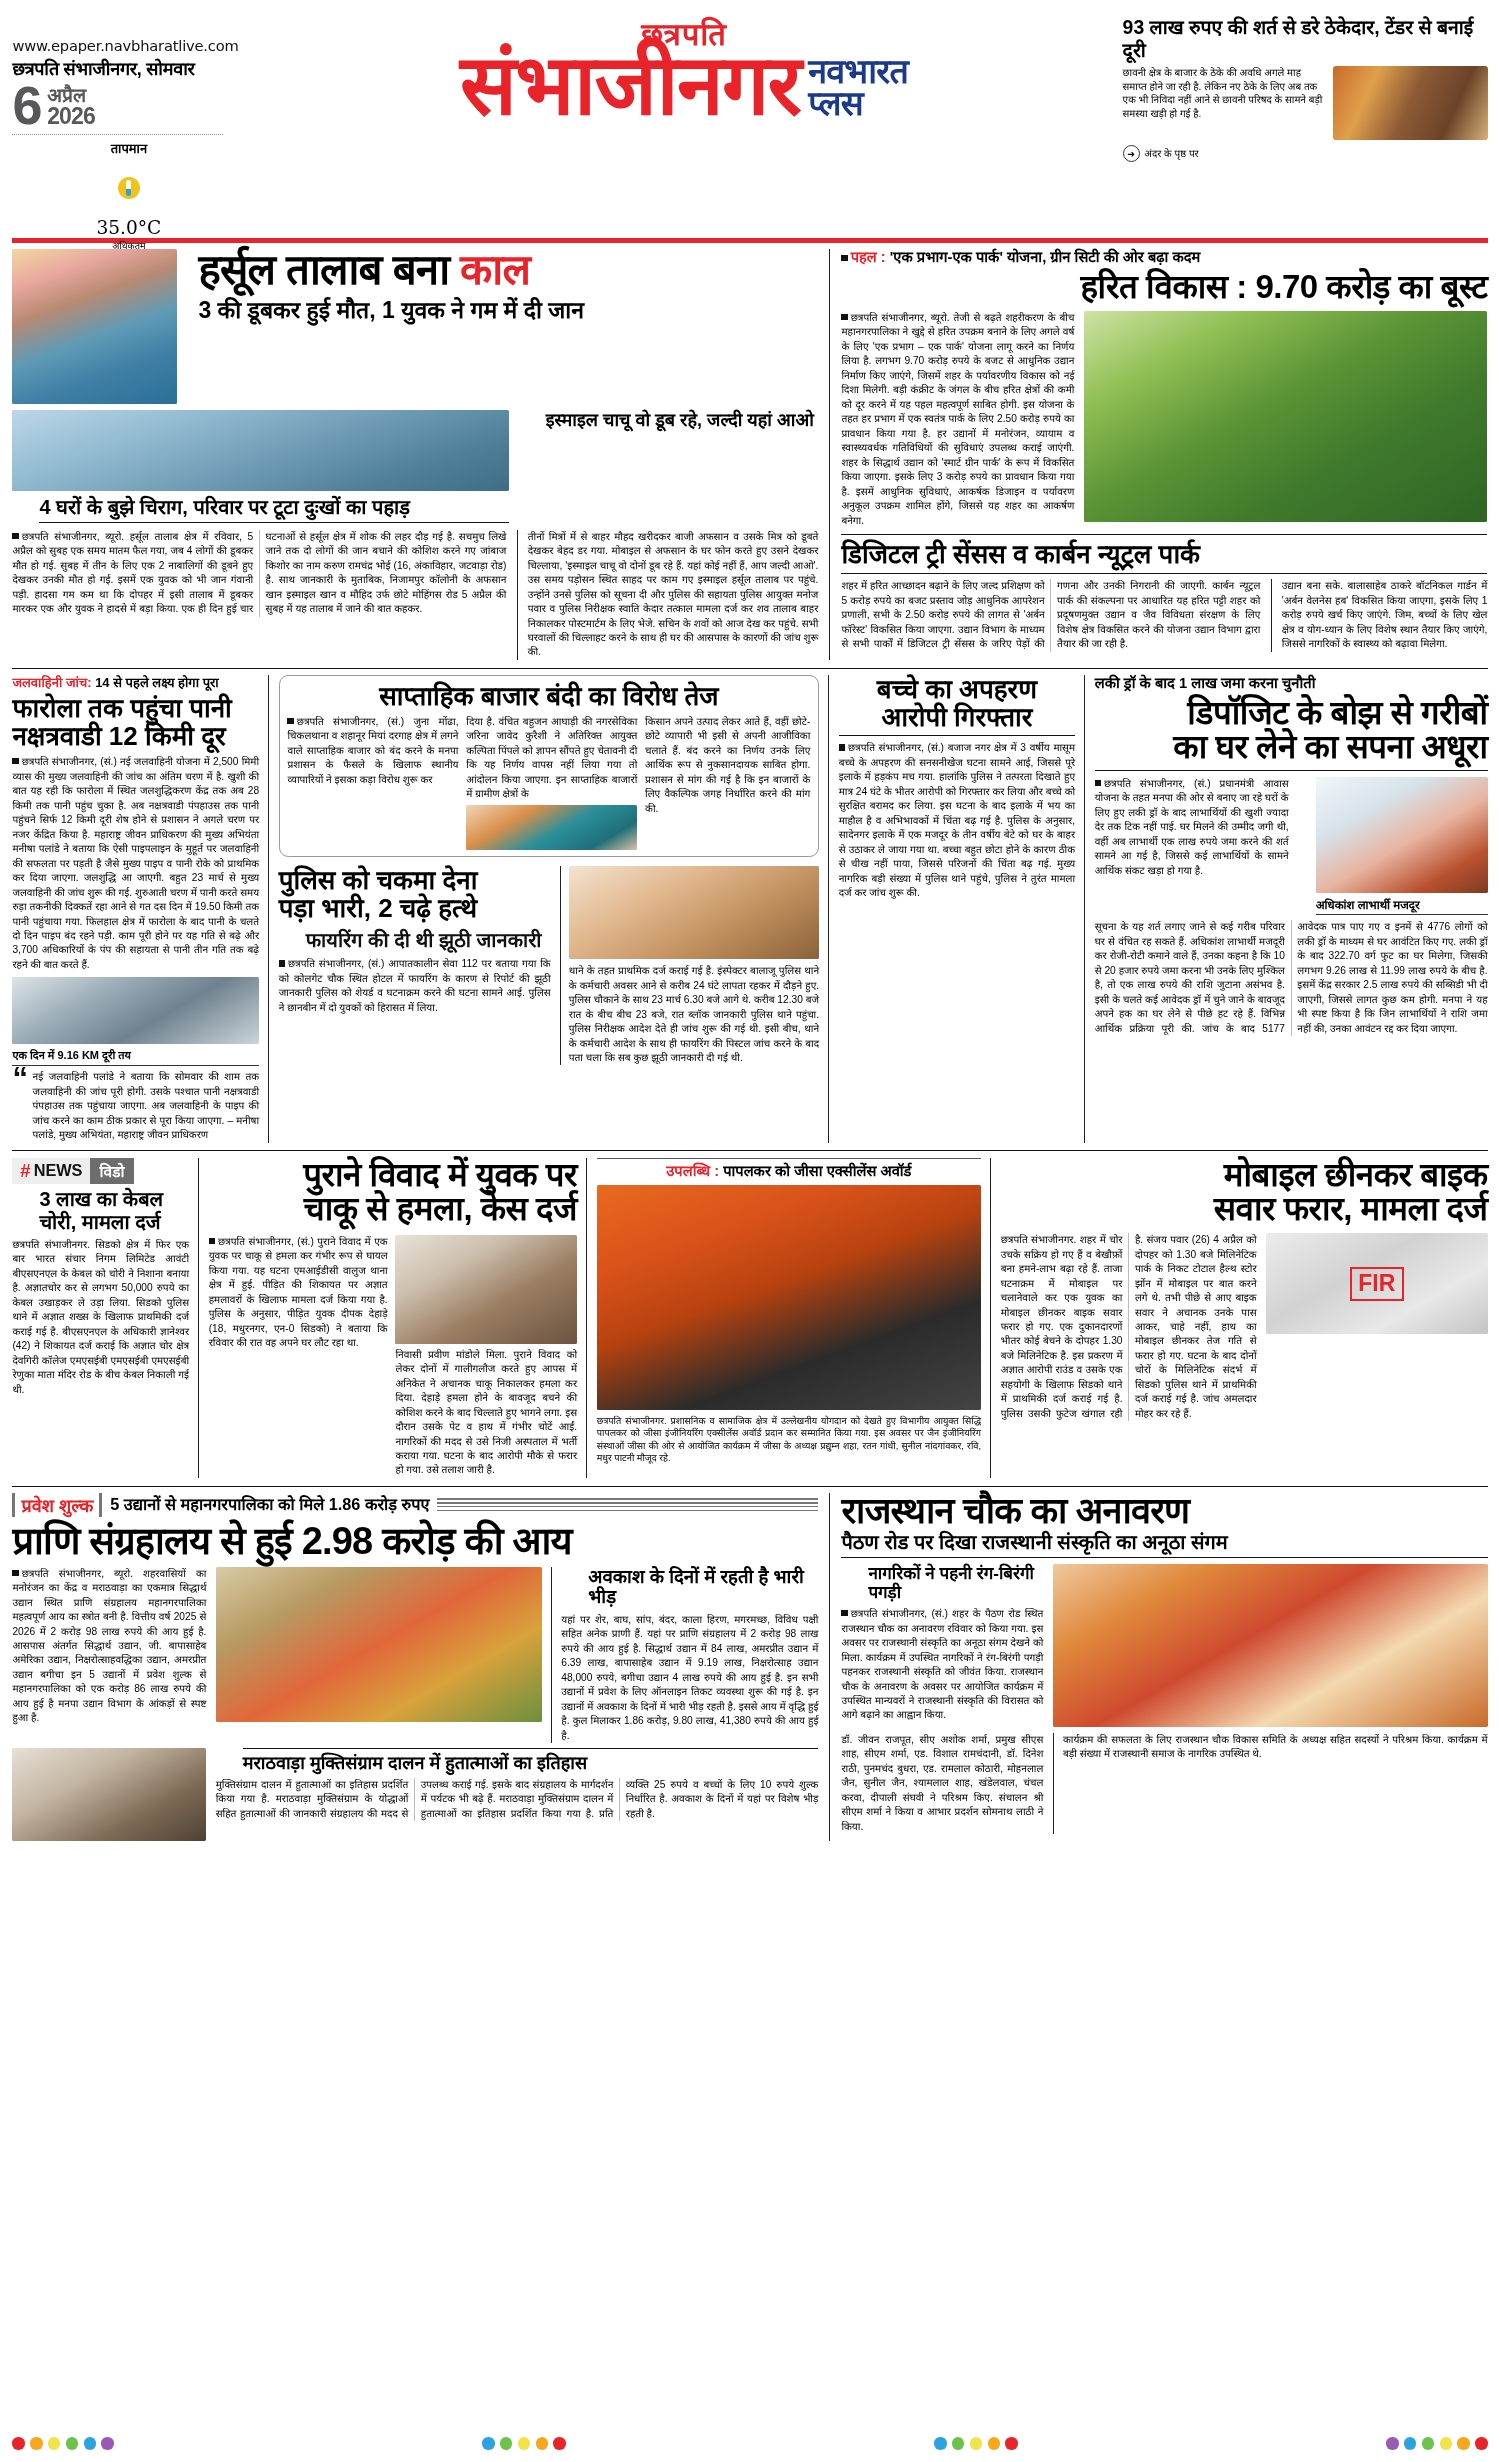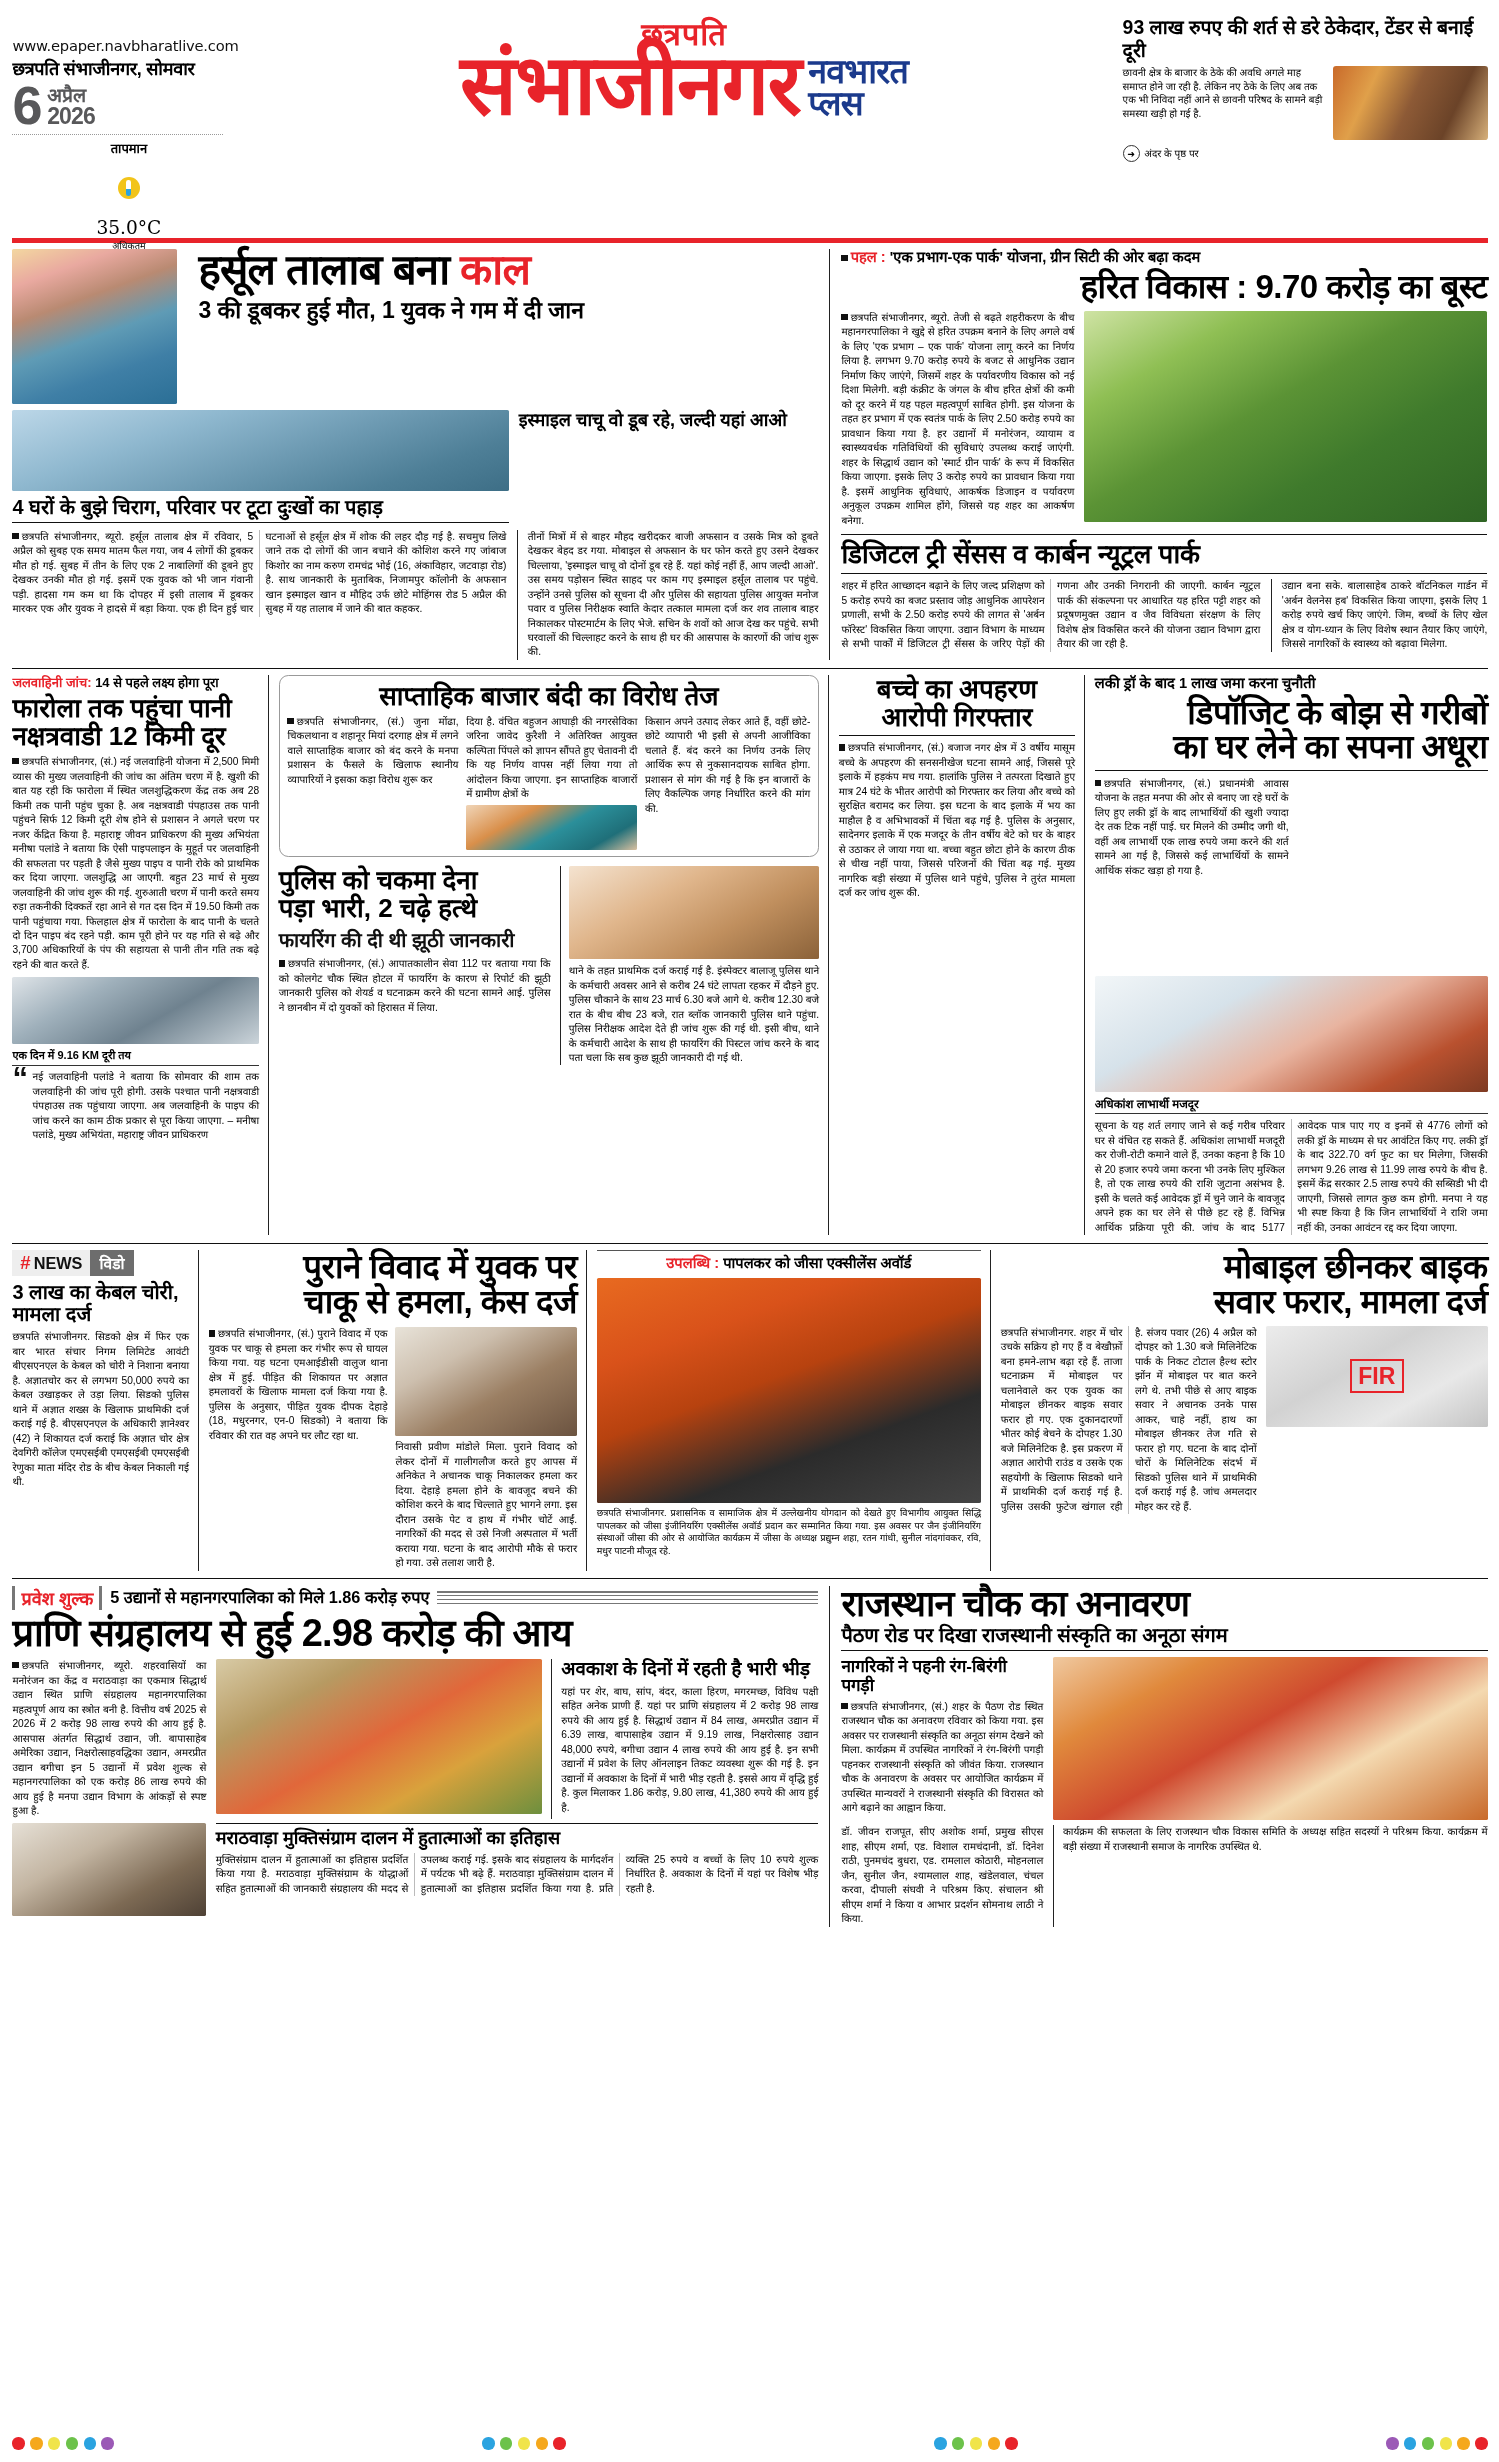"इस्माइल चाचू वो डूब रहे," .hl-sm { margin-left: none -> 27px }
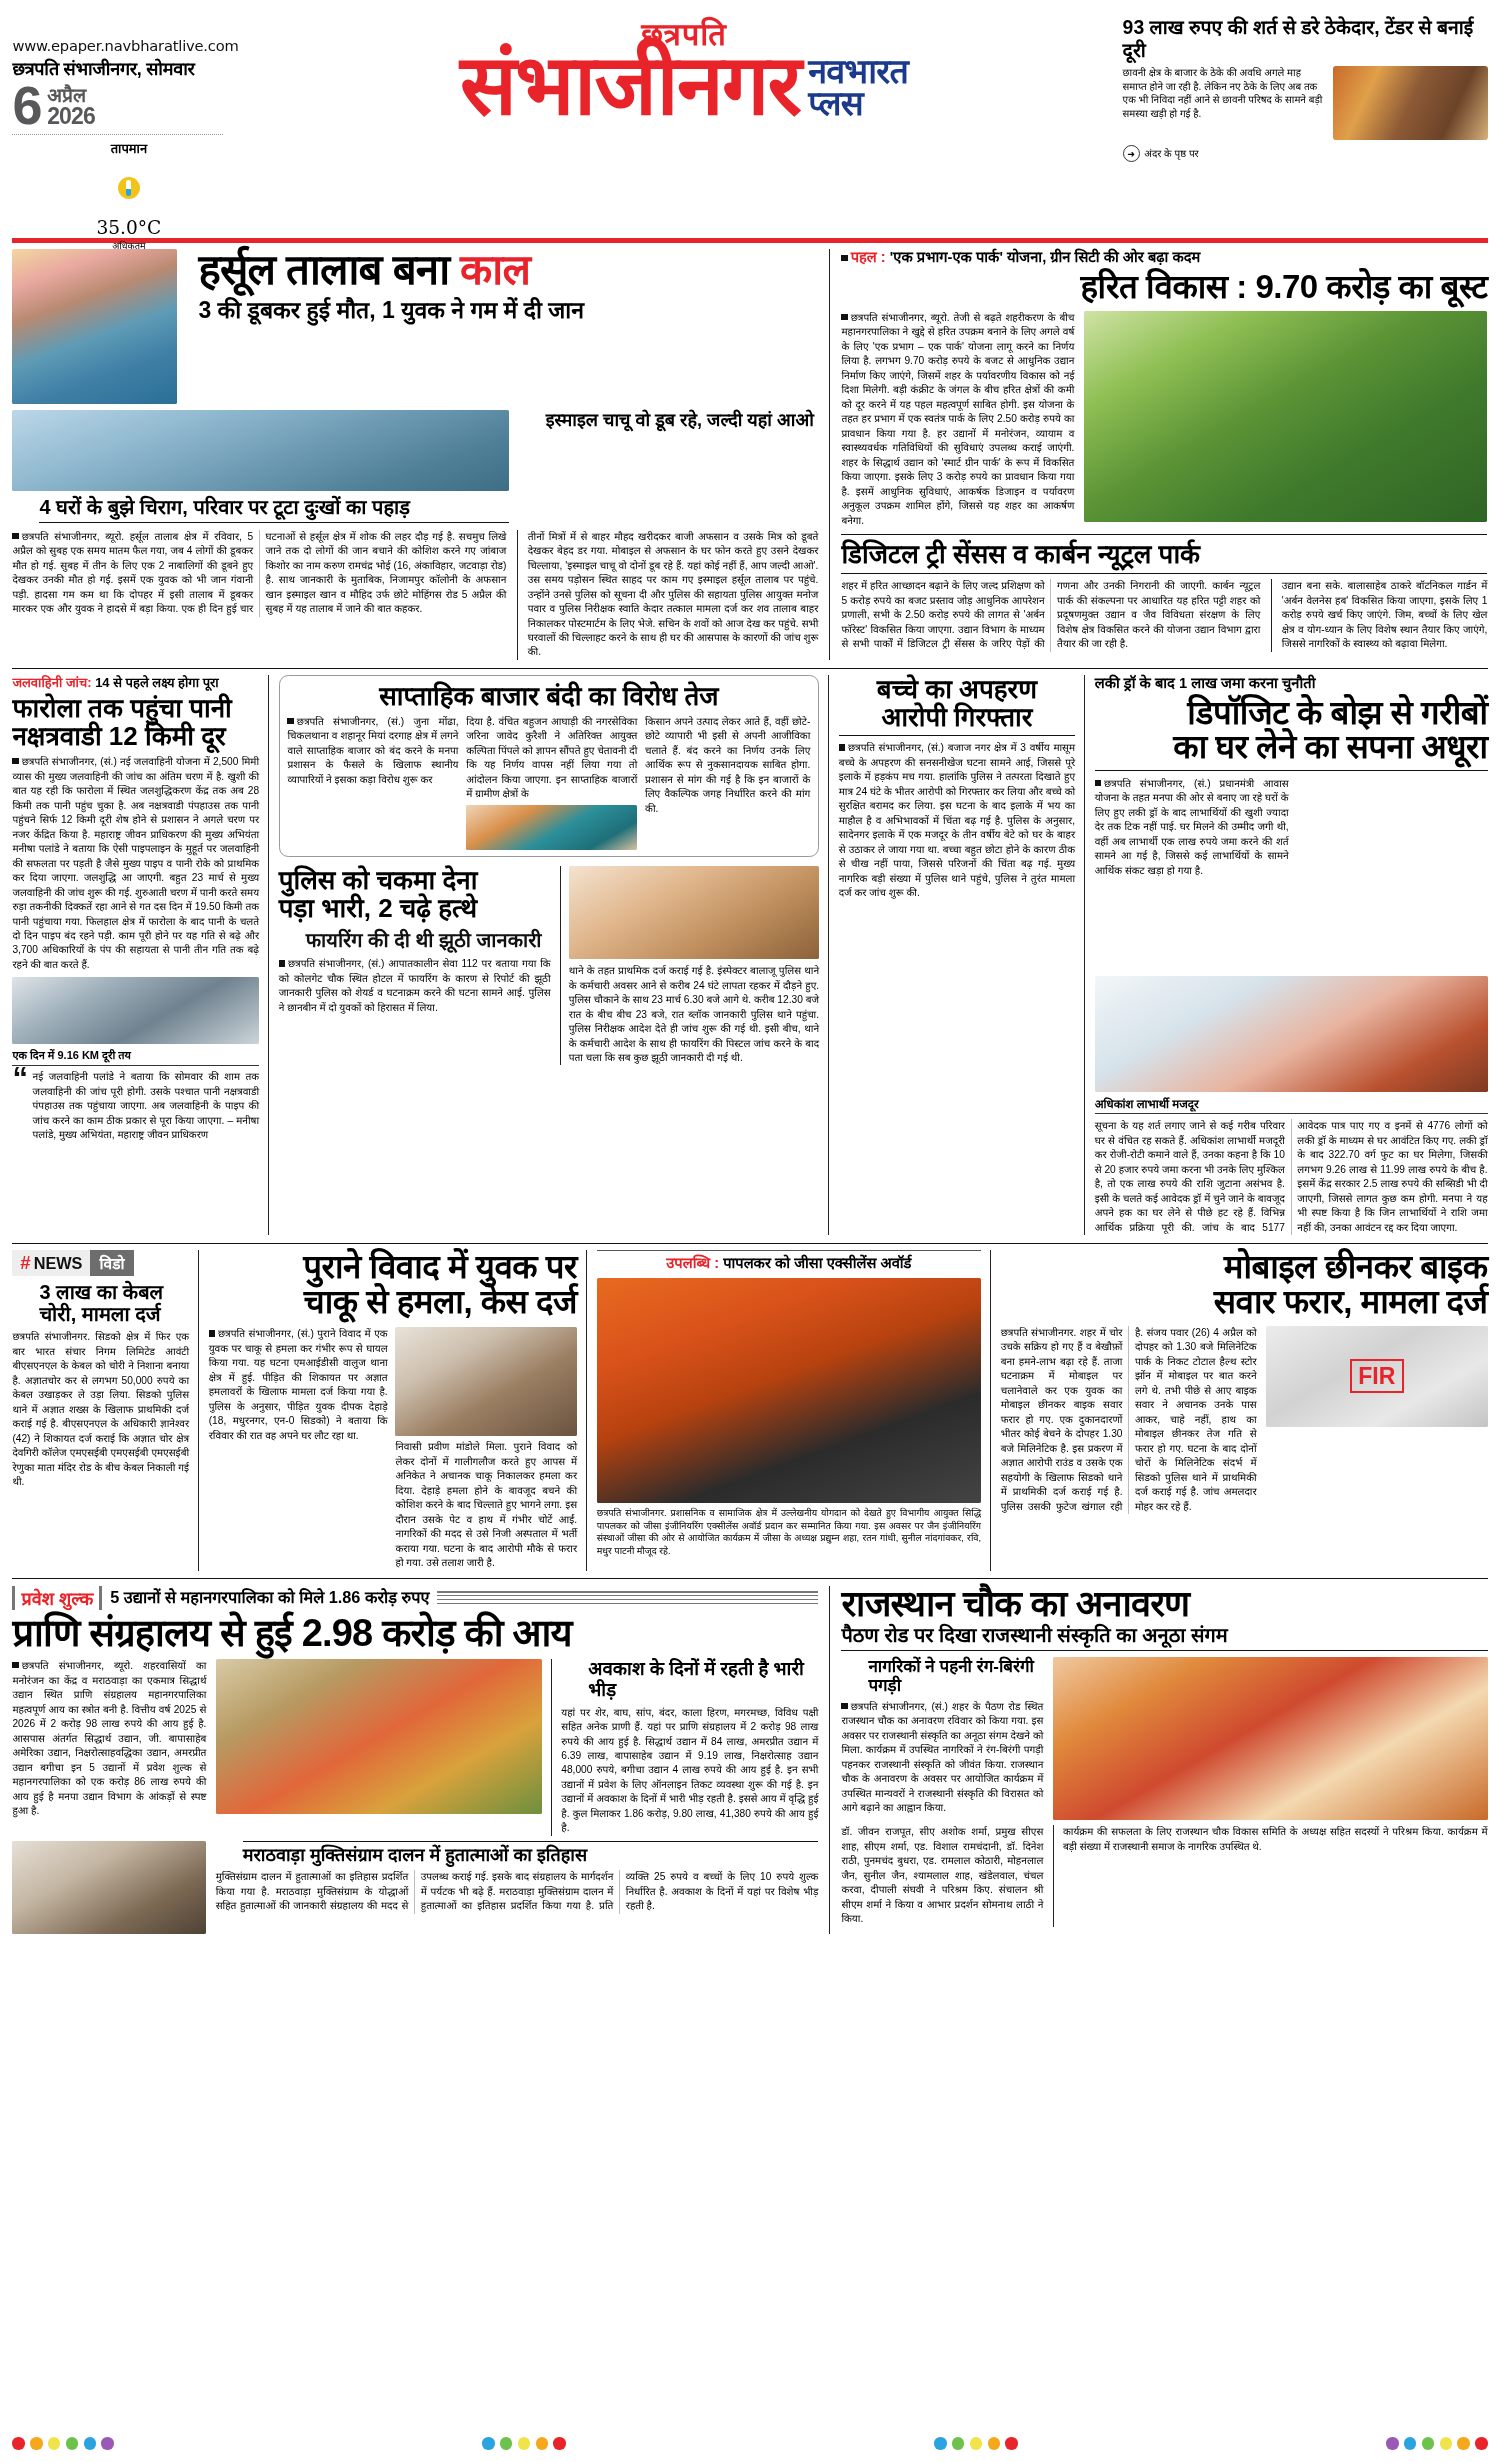"छत्रपति संभाजीनगर, (सं.) प्रधानमंत्री" div { flex-direction: column -> none; gap: 5px -> 27px }
